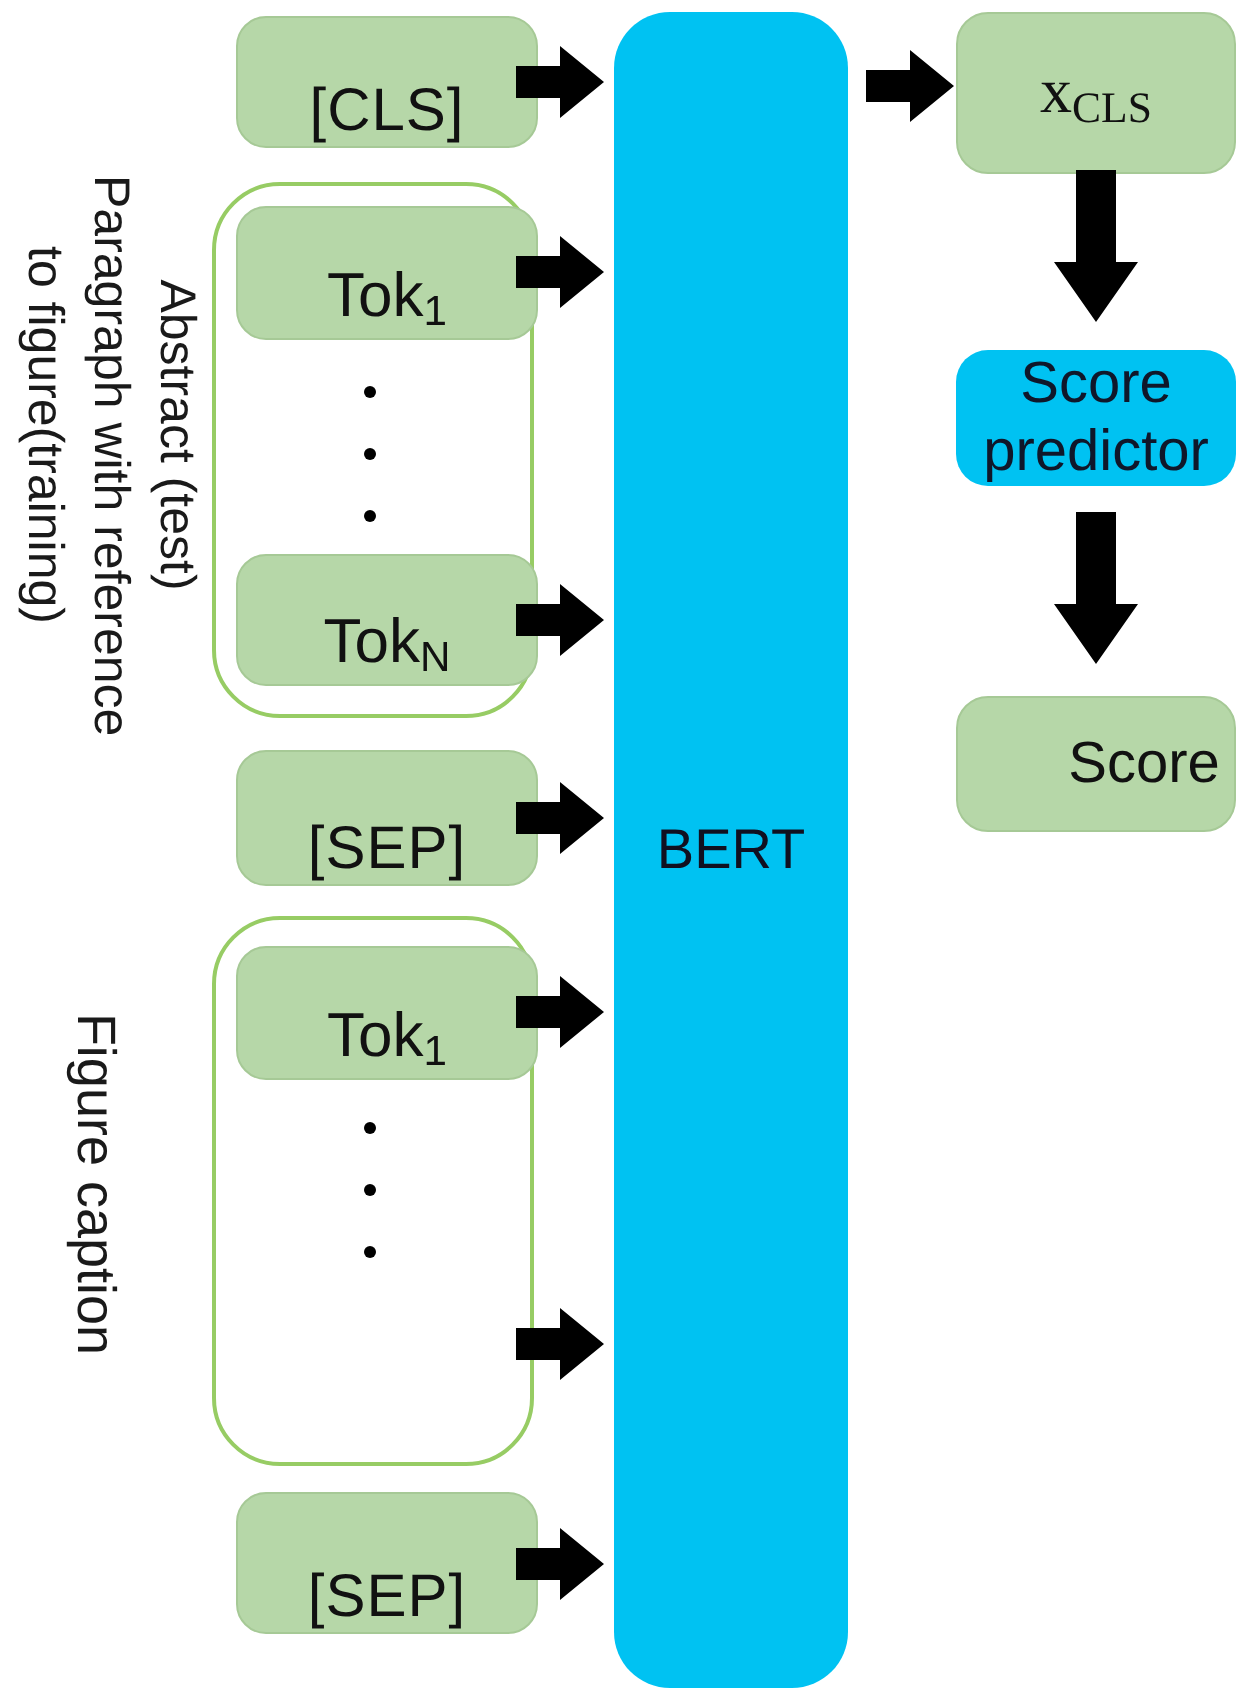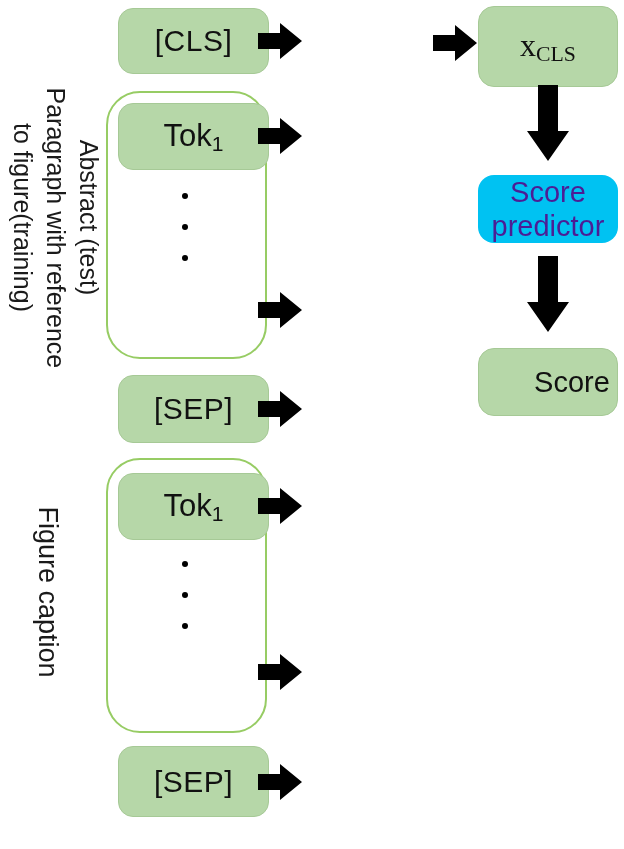"[CLS]" .box { align-items: center -> flex-end }
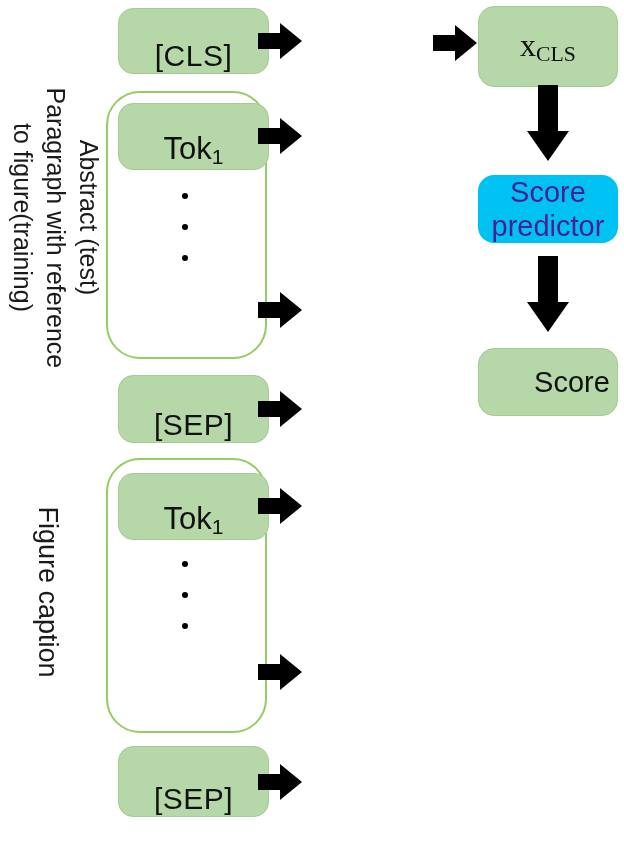"Score predictor" .rbox.cyan { color: #4c1d95 -> #0f172a }
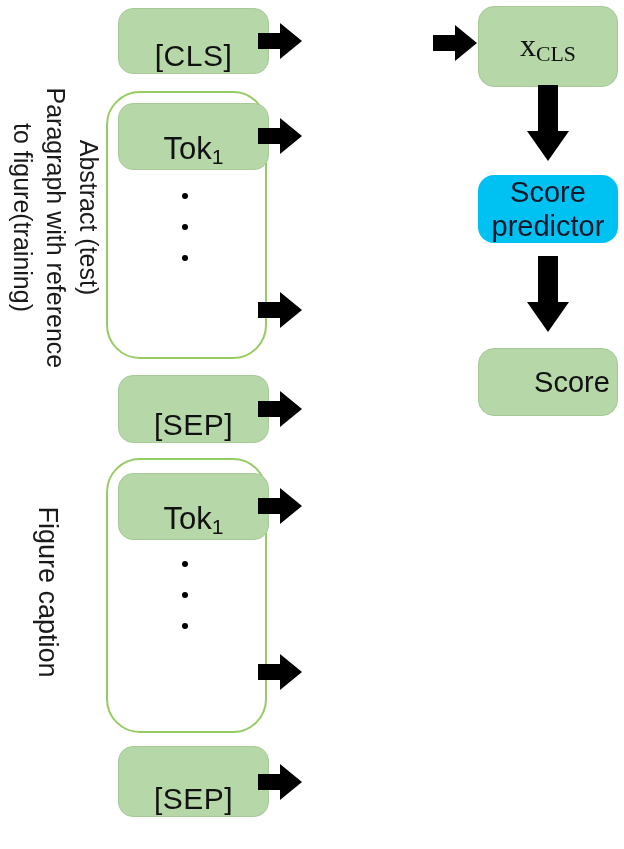"TokN" div.box { html: none -> <div> <span><span>Tok</span><span>N</span></span> </div> }
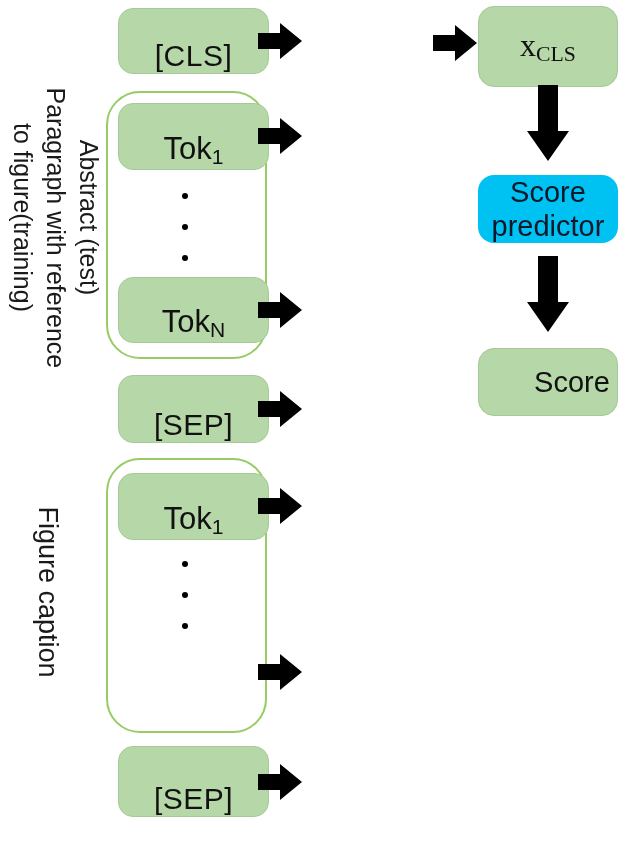"BERT" div.bert-box { html: none -> <div> <span>BERT</span> </div> }
